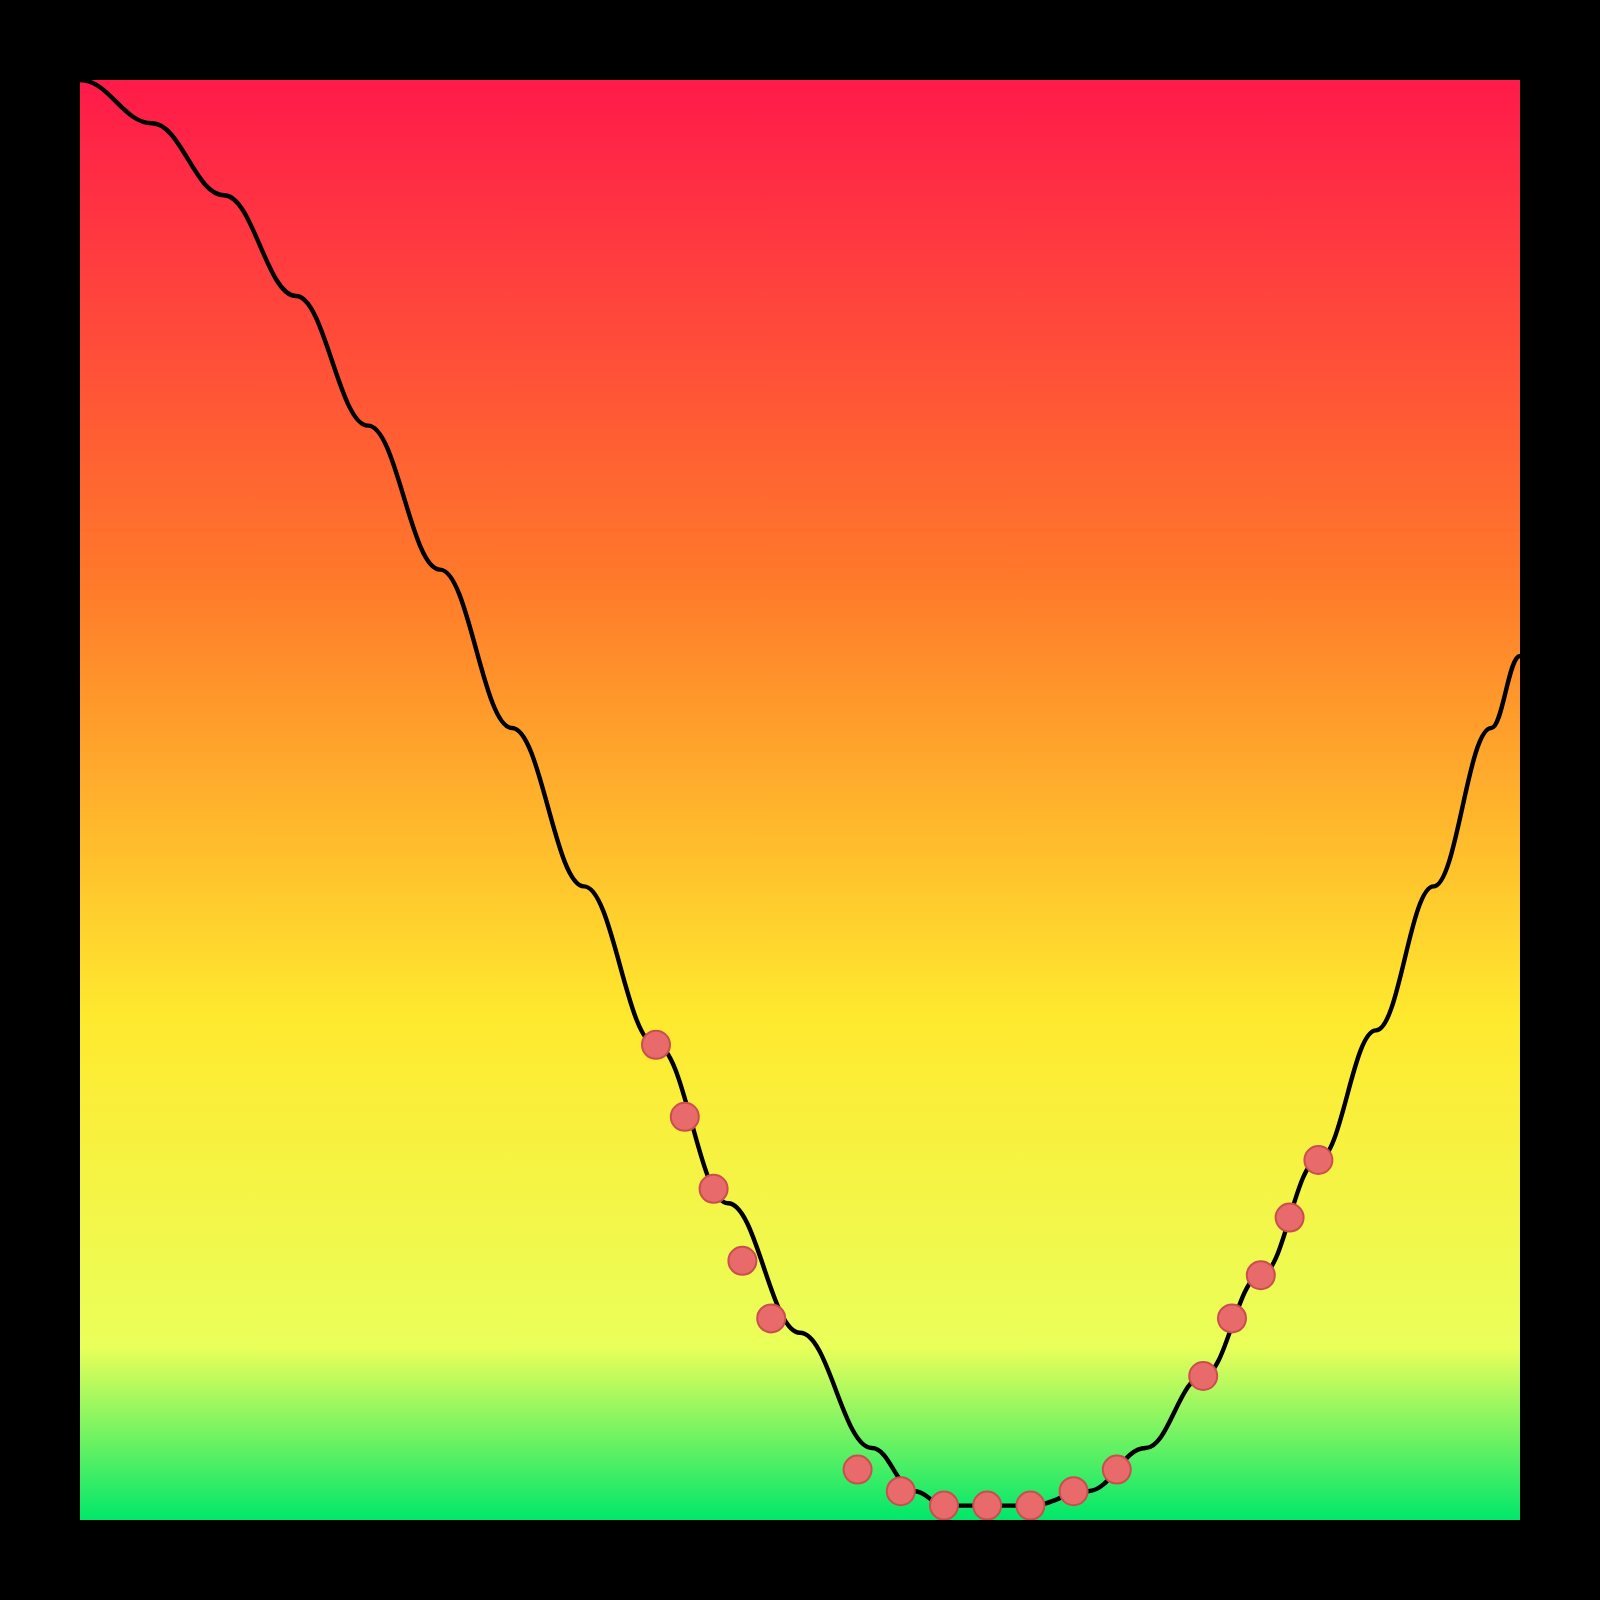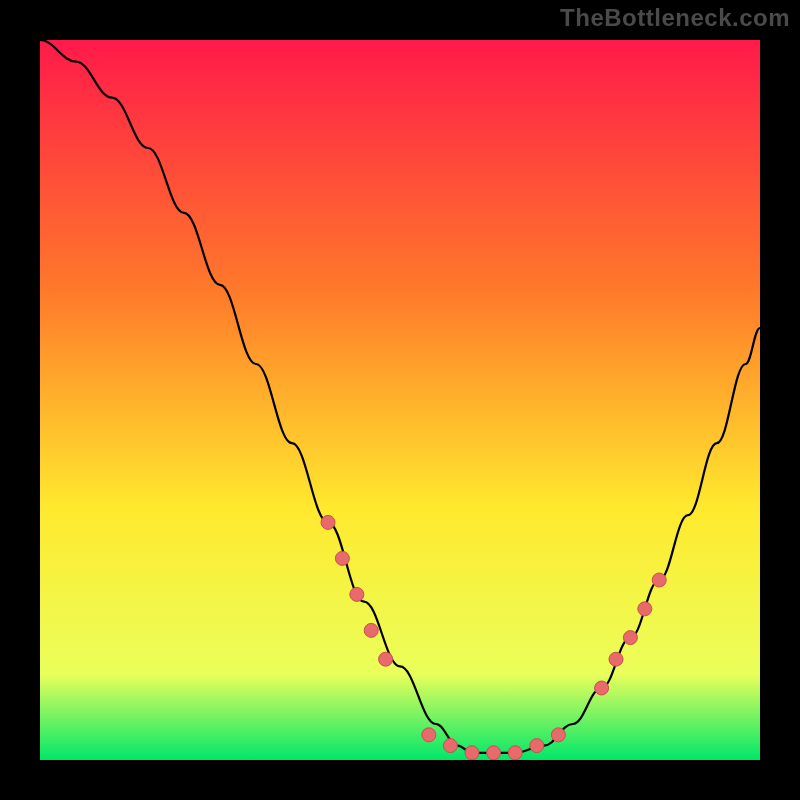"TheBottleneck.com" div.watermark { html: <div>TheBottleneck.com</div> -> none }
